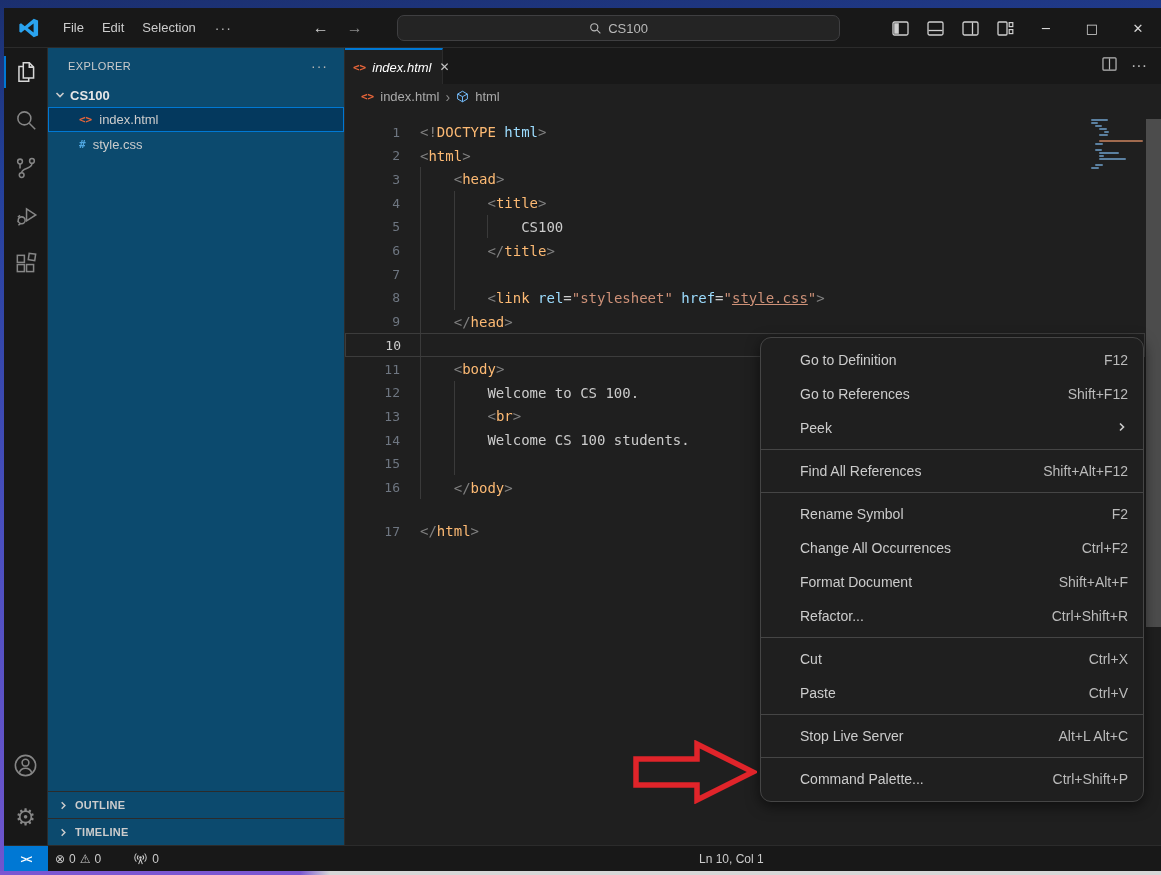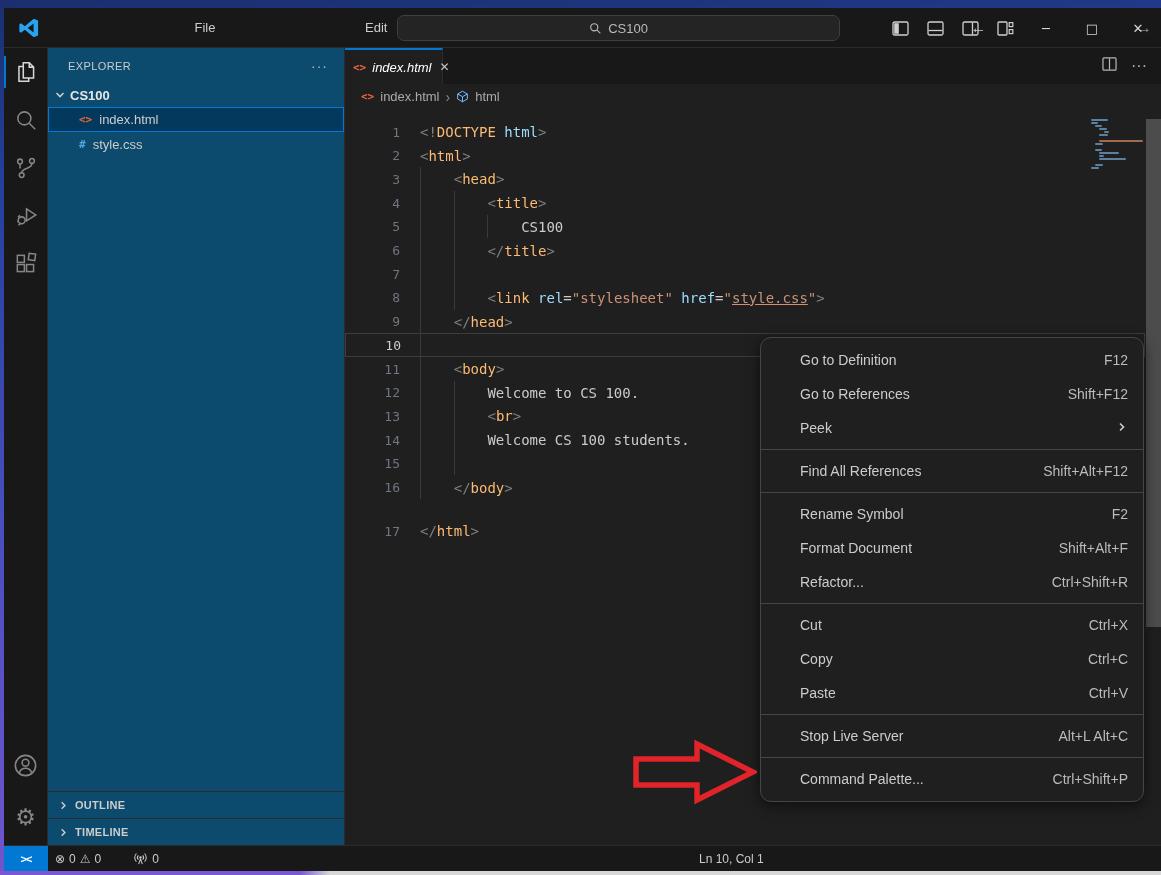"File" #titlebar { justify-content: space-between -> none }
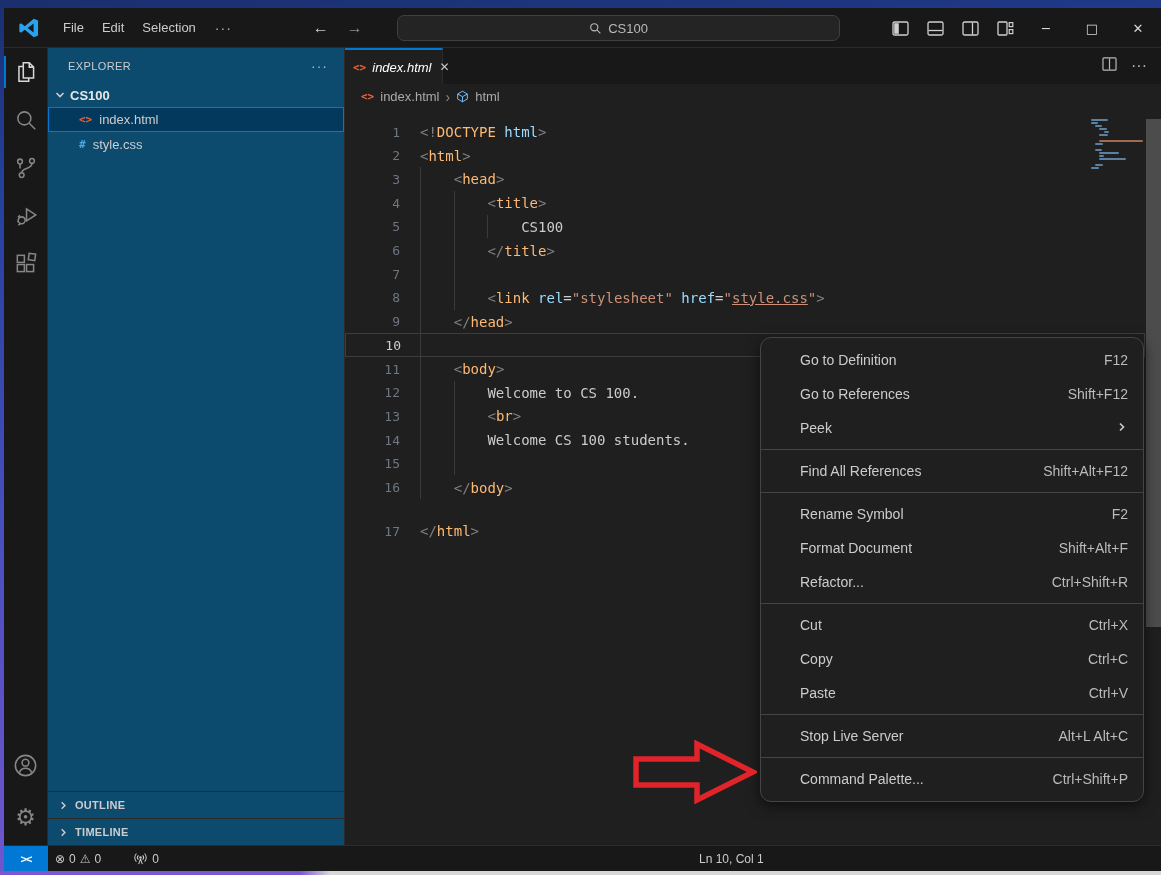"Change All Occurrences" div.ctx-item { html: none -> <div> <span>Change All Occurrences</span> <span>Ctrl+F2</span> </div> }
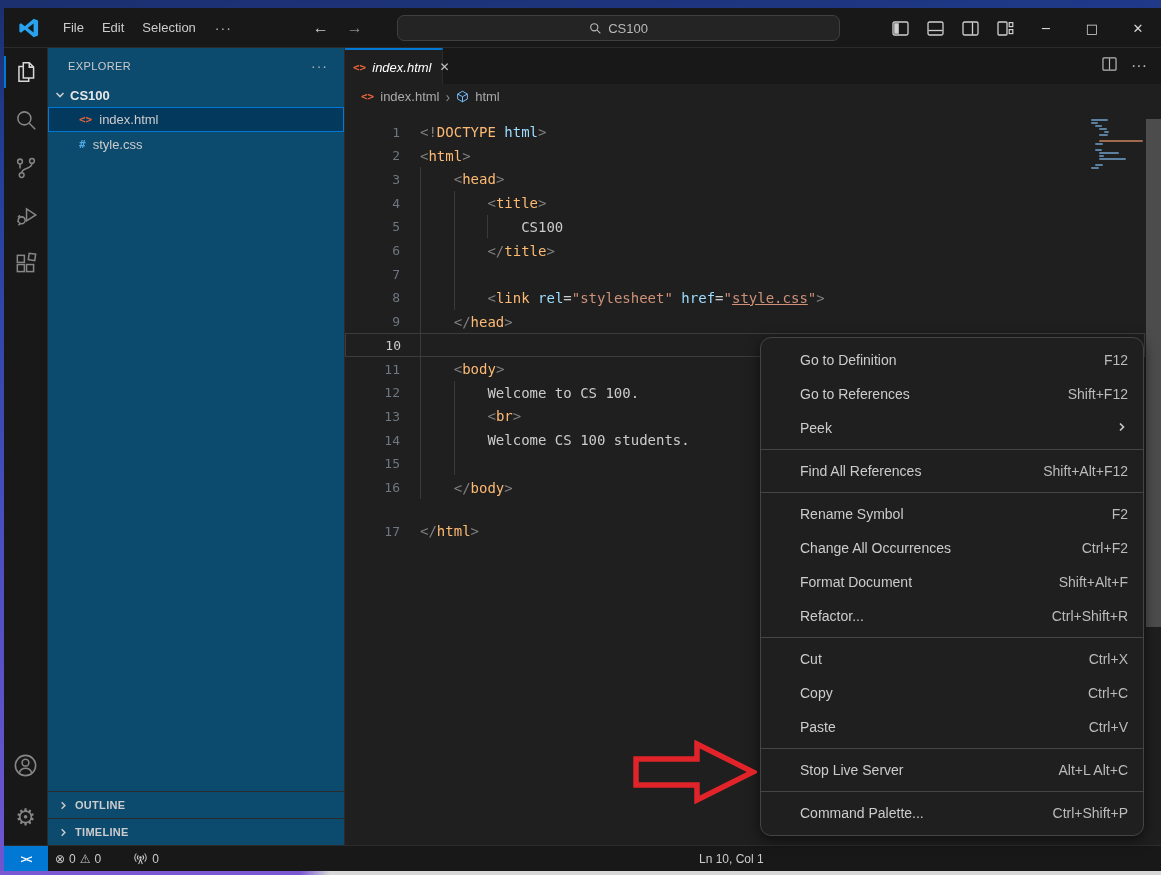"Copy" div.ctx-item { html: <div> <span>Copy</span> <span>Ctrl+C</span> </div> -> none }
